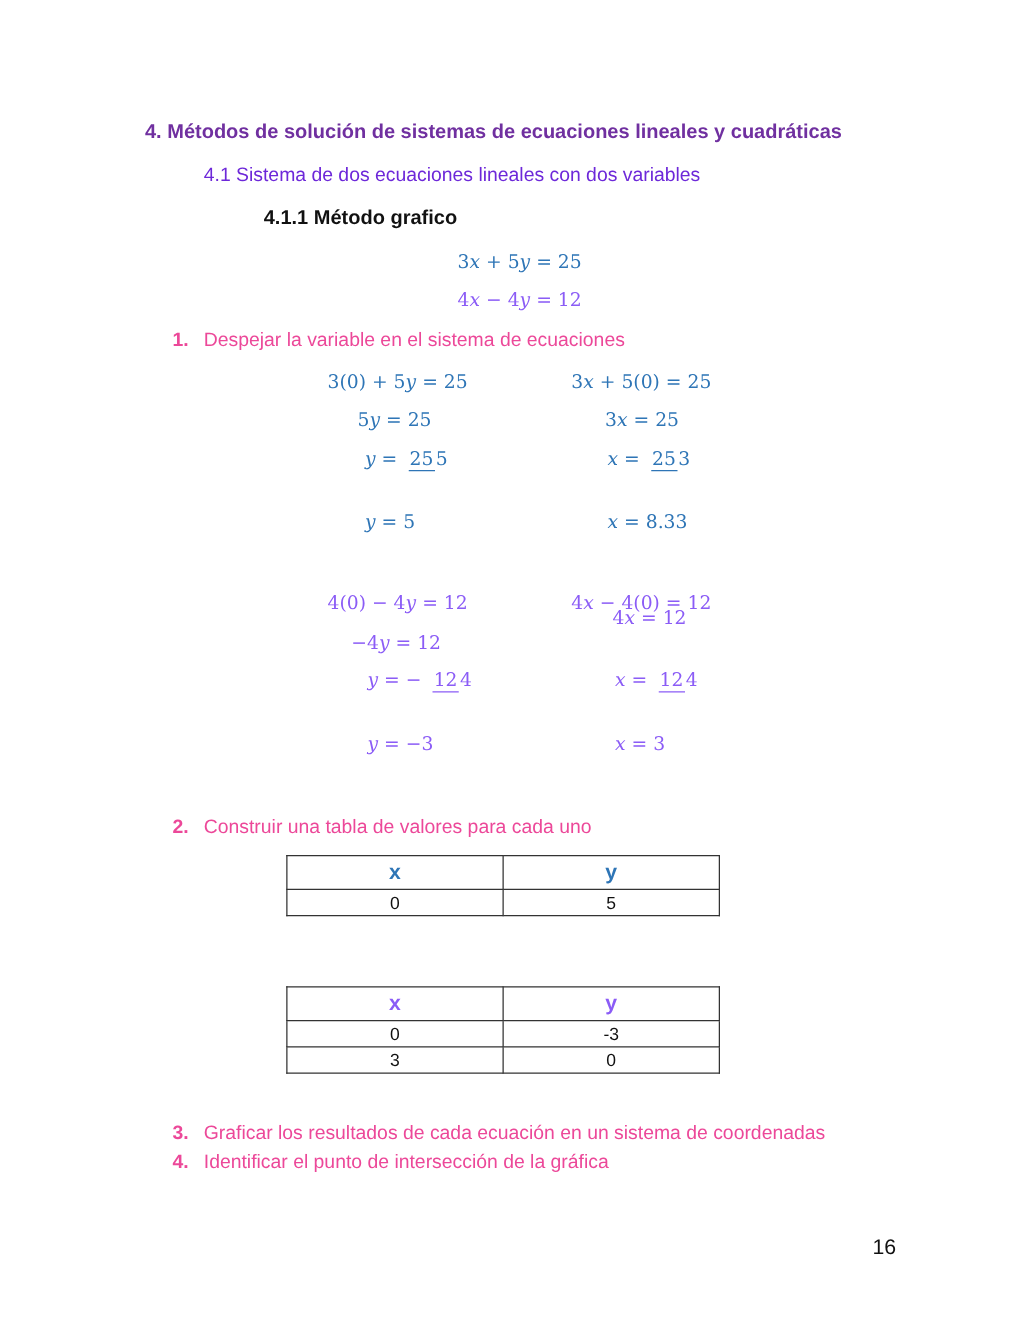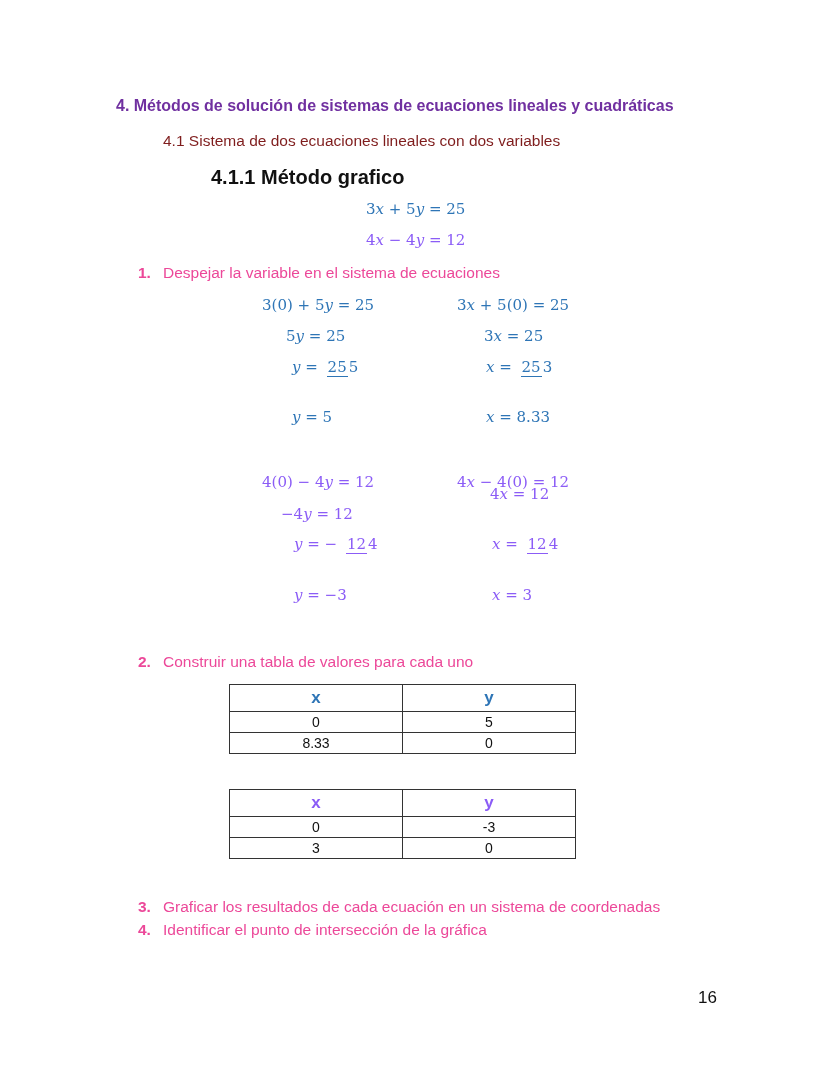"4.1 Sistema de dos ecuaciones" .h2 { color: #7f1d1d -> #6d28d9 }
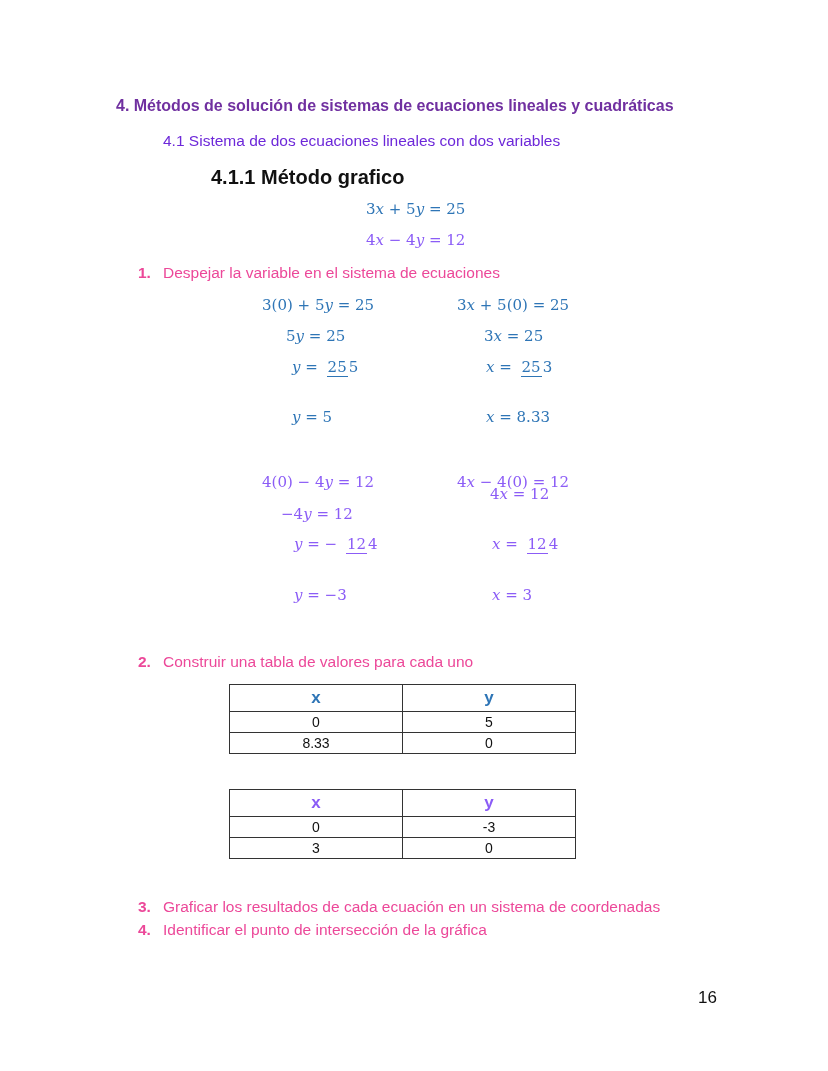"4.1.1 Método grafico" .h3 { font-size: 20px -> 16px }
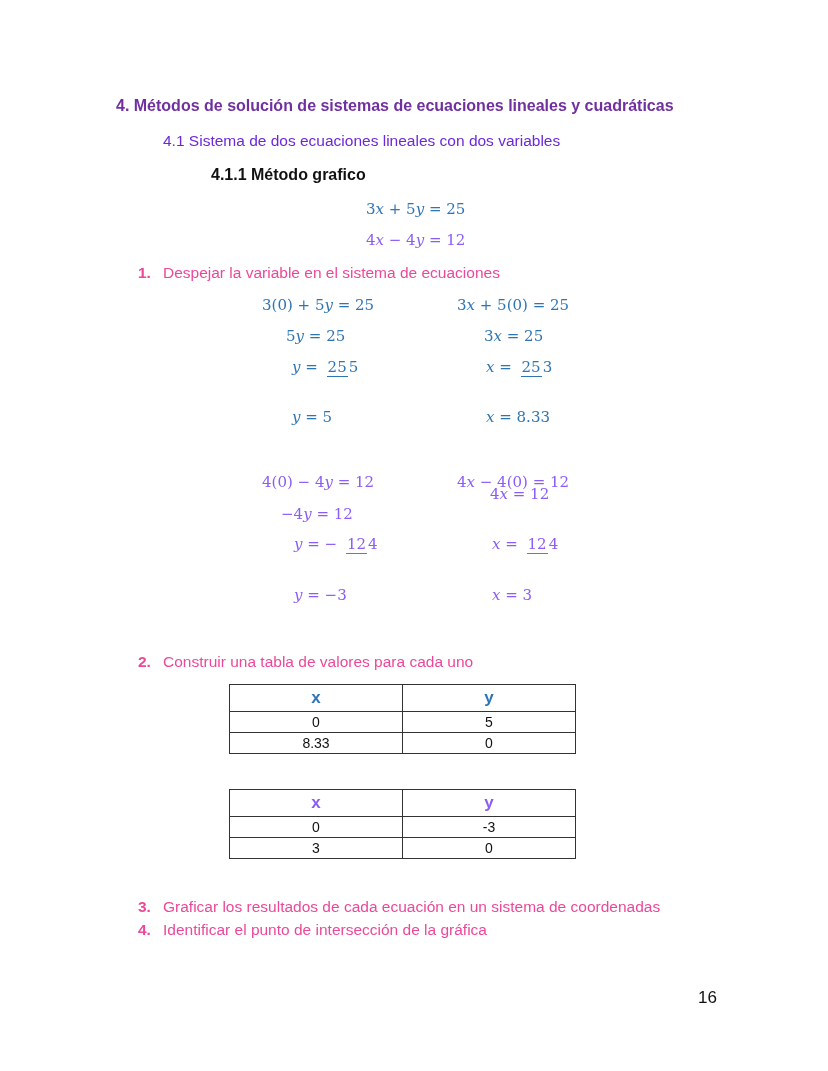"8.33" tr { html: <tr> <td>8.33</td> <td>0</td> </tr> -> none }
